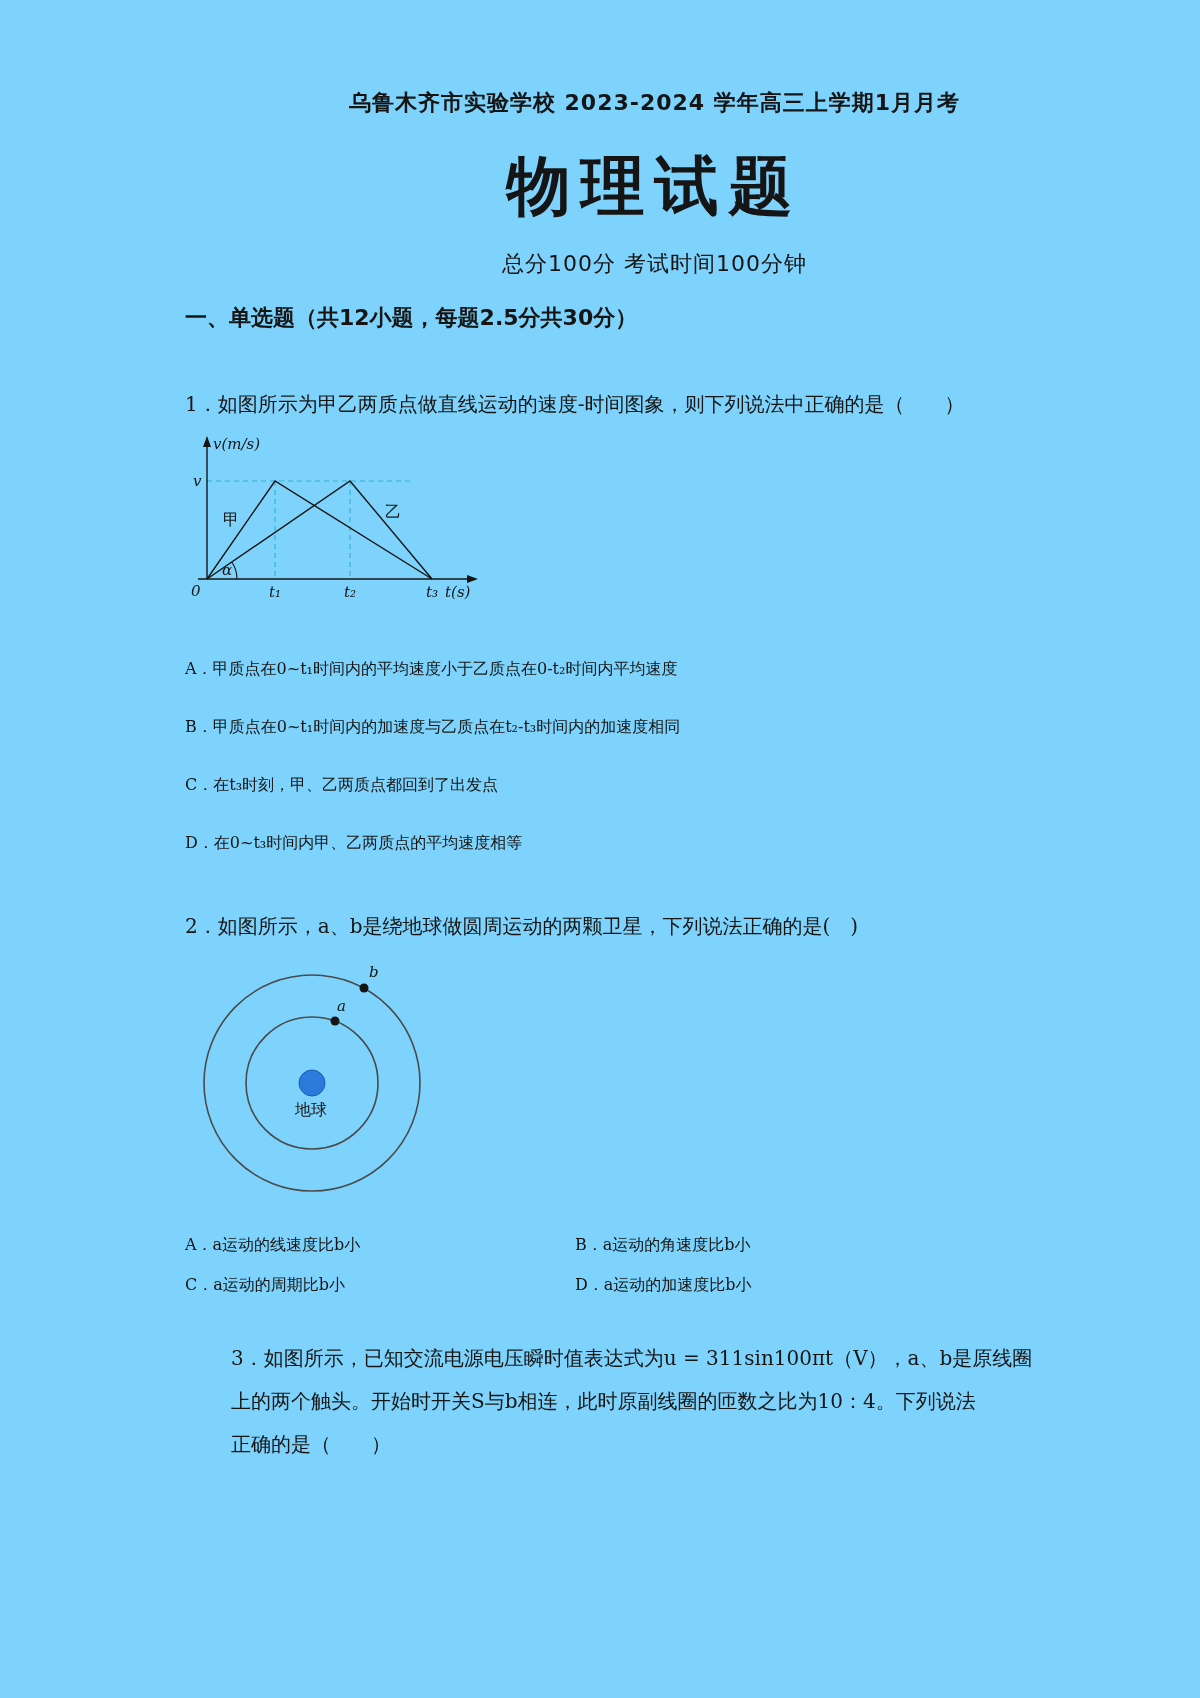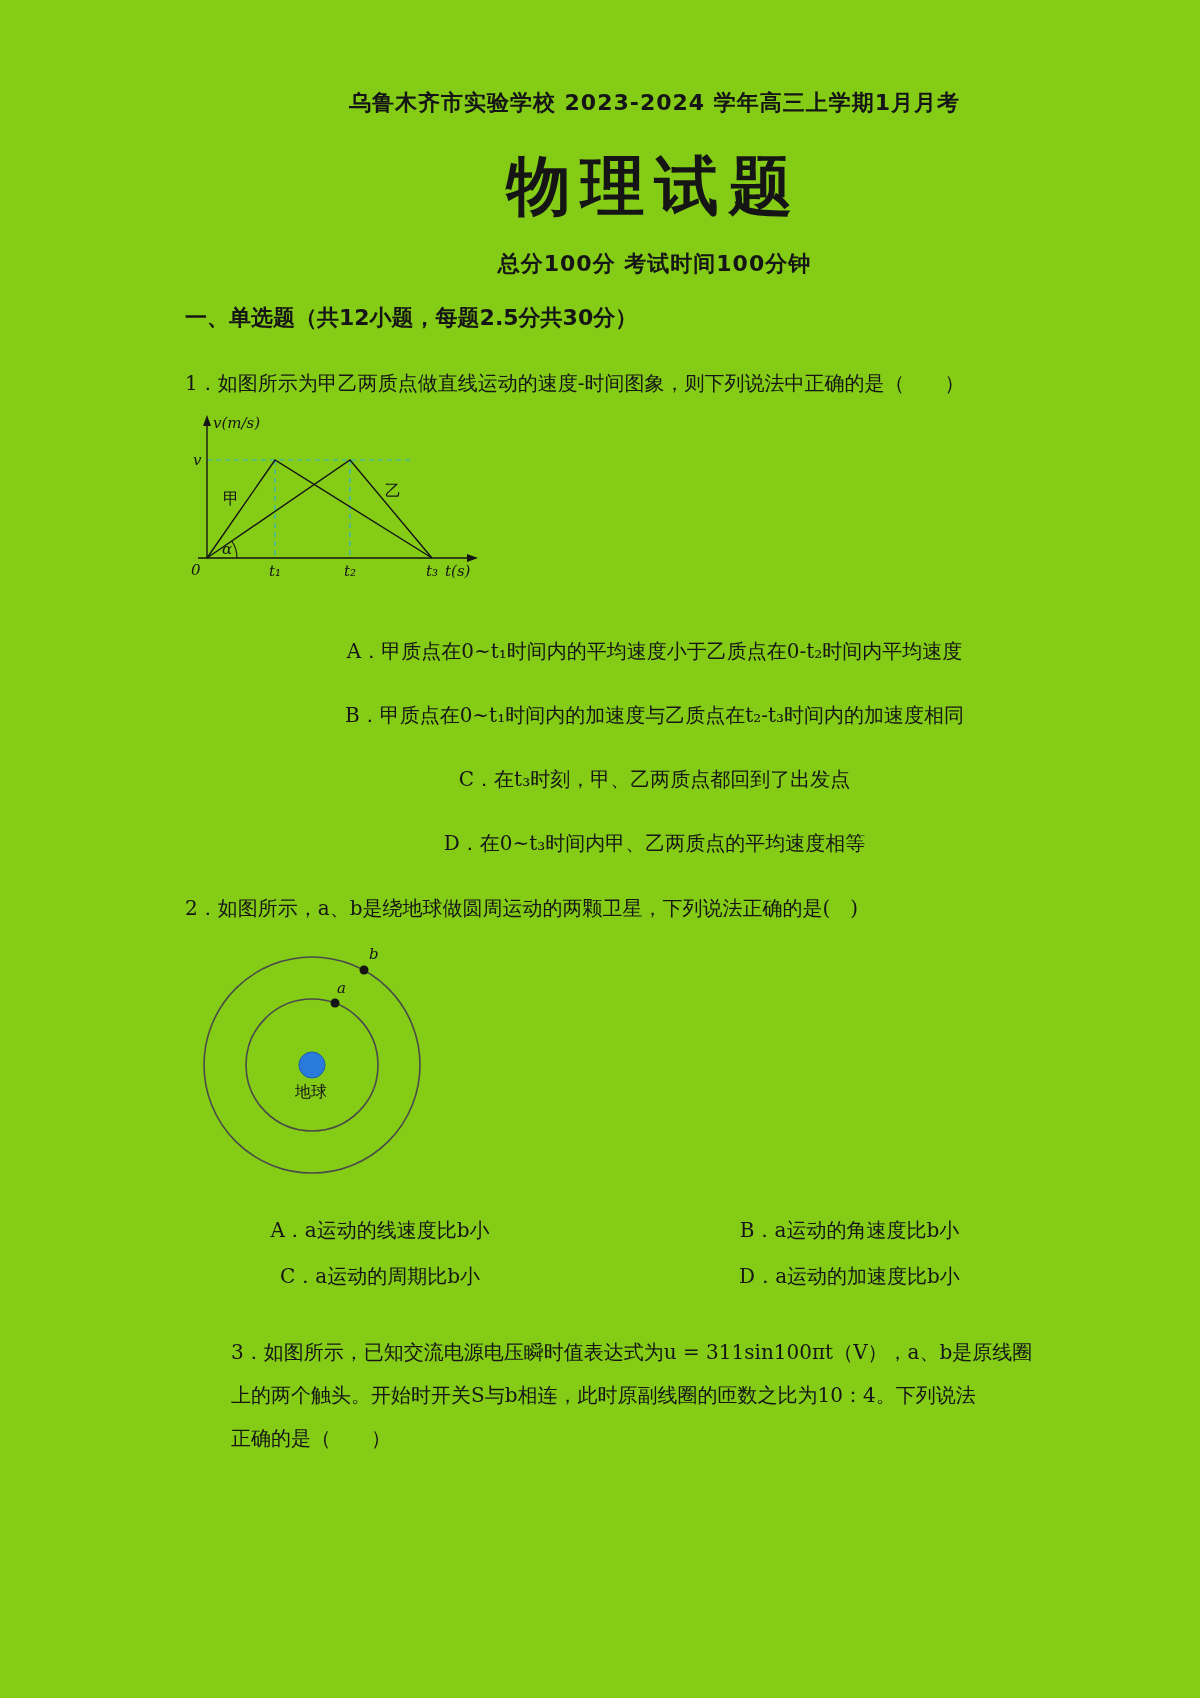"乌鲁木齐市实验学校 2023-2024 学年高三上学期1月月考" .page { background: #84cc16 -> #7dd3fc }
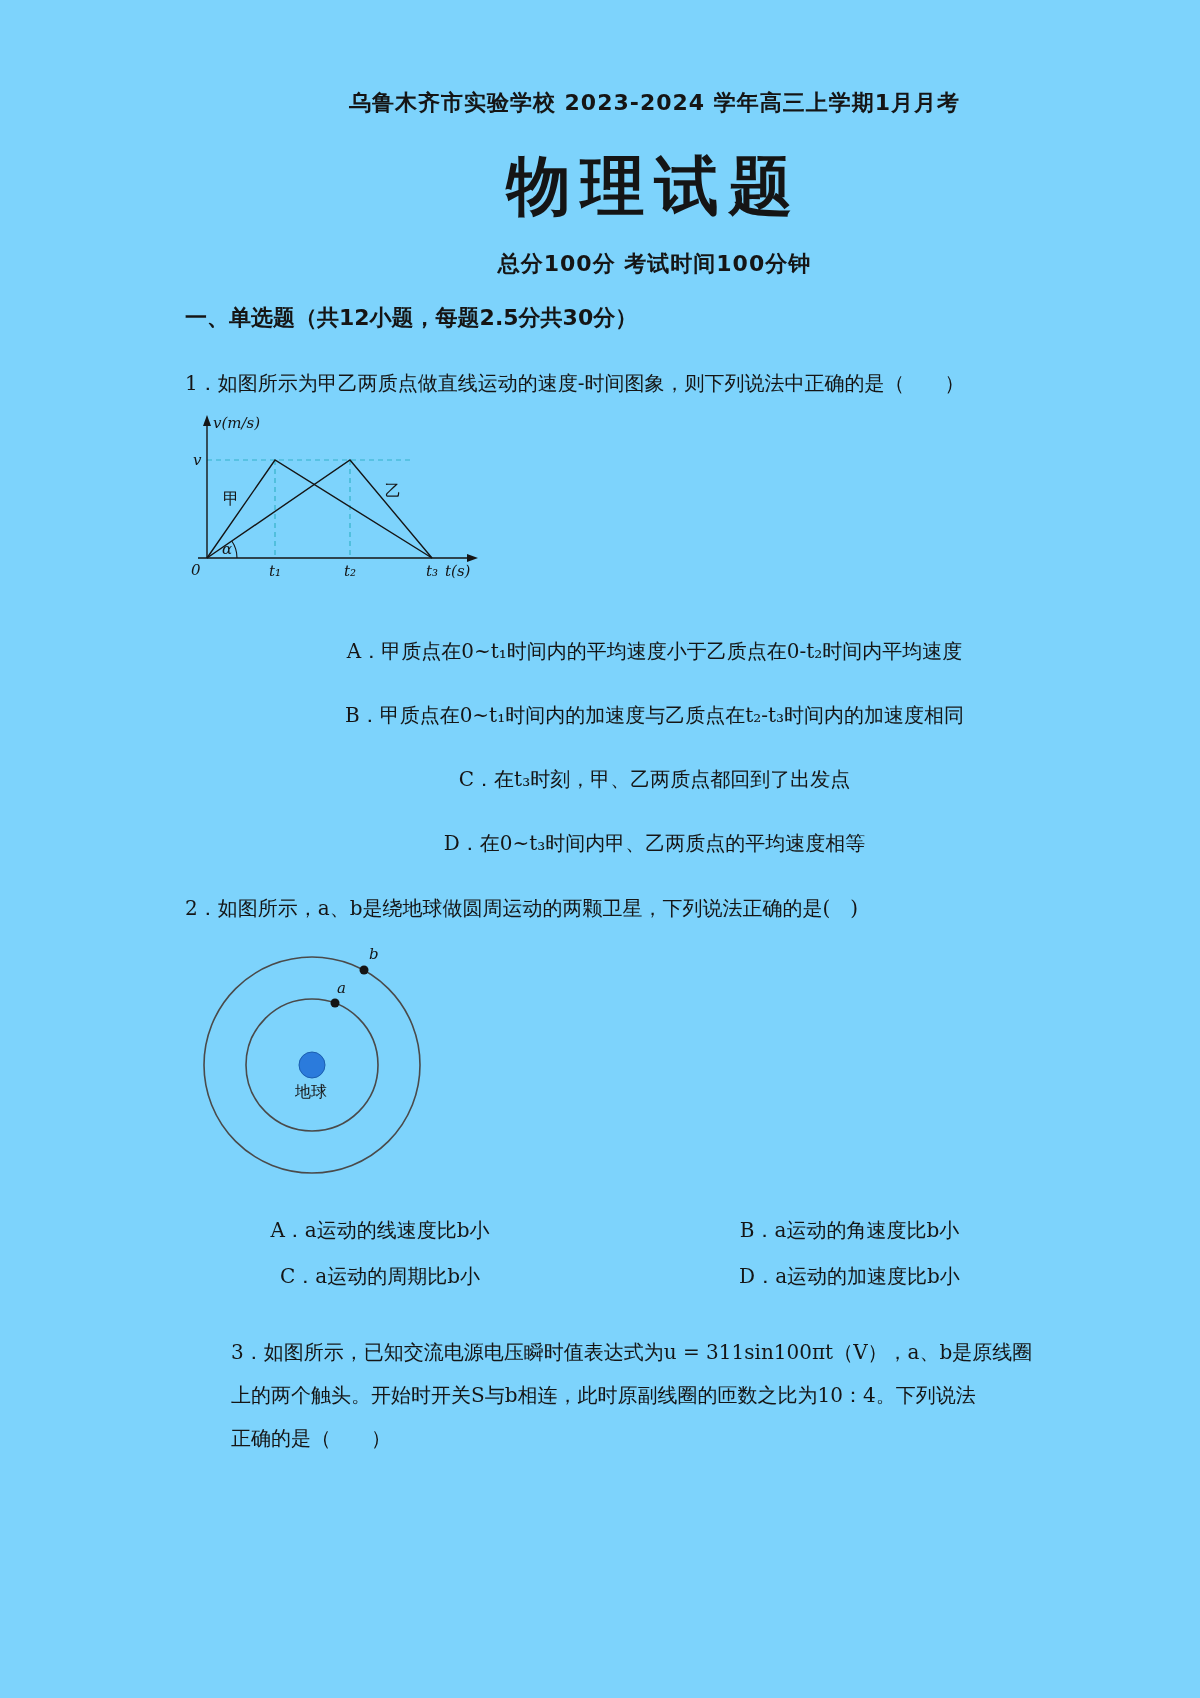"总分100分 考试时间100分钟" .doc-subtitle { font-weight: 700 -> 400 }
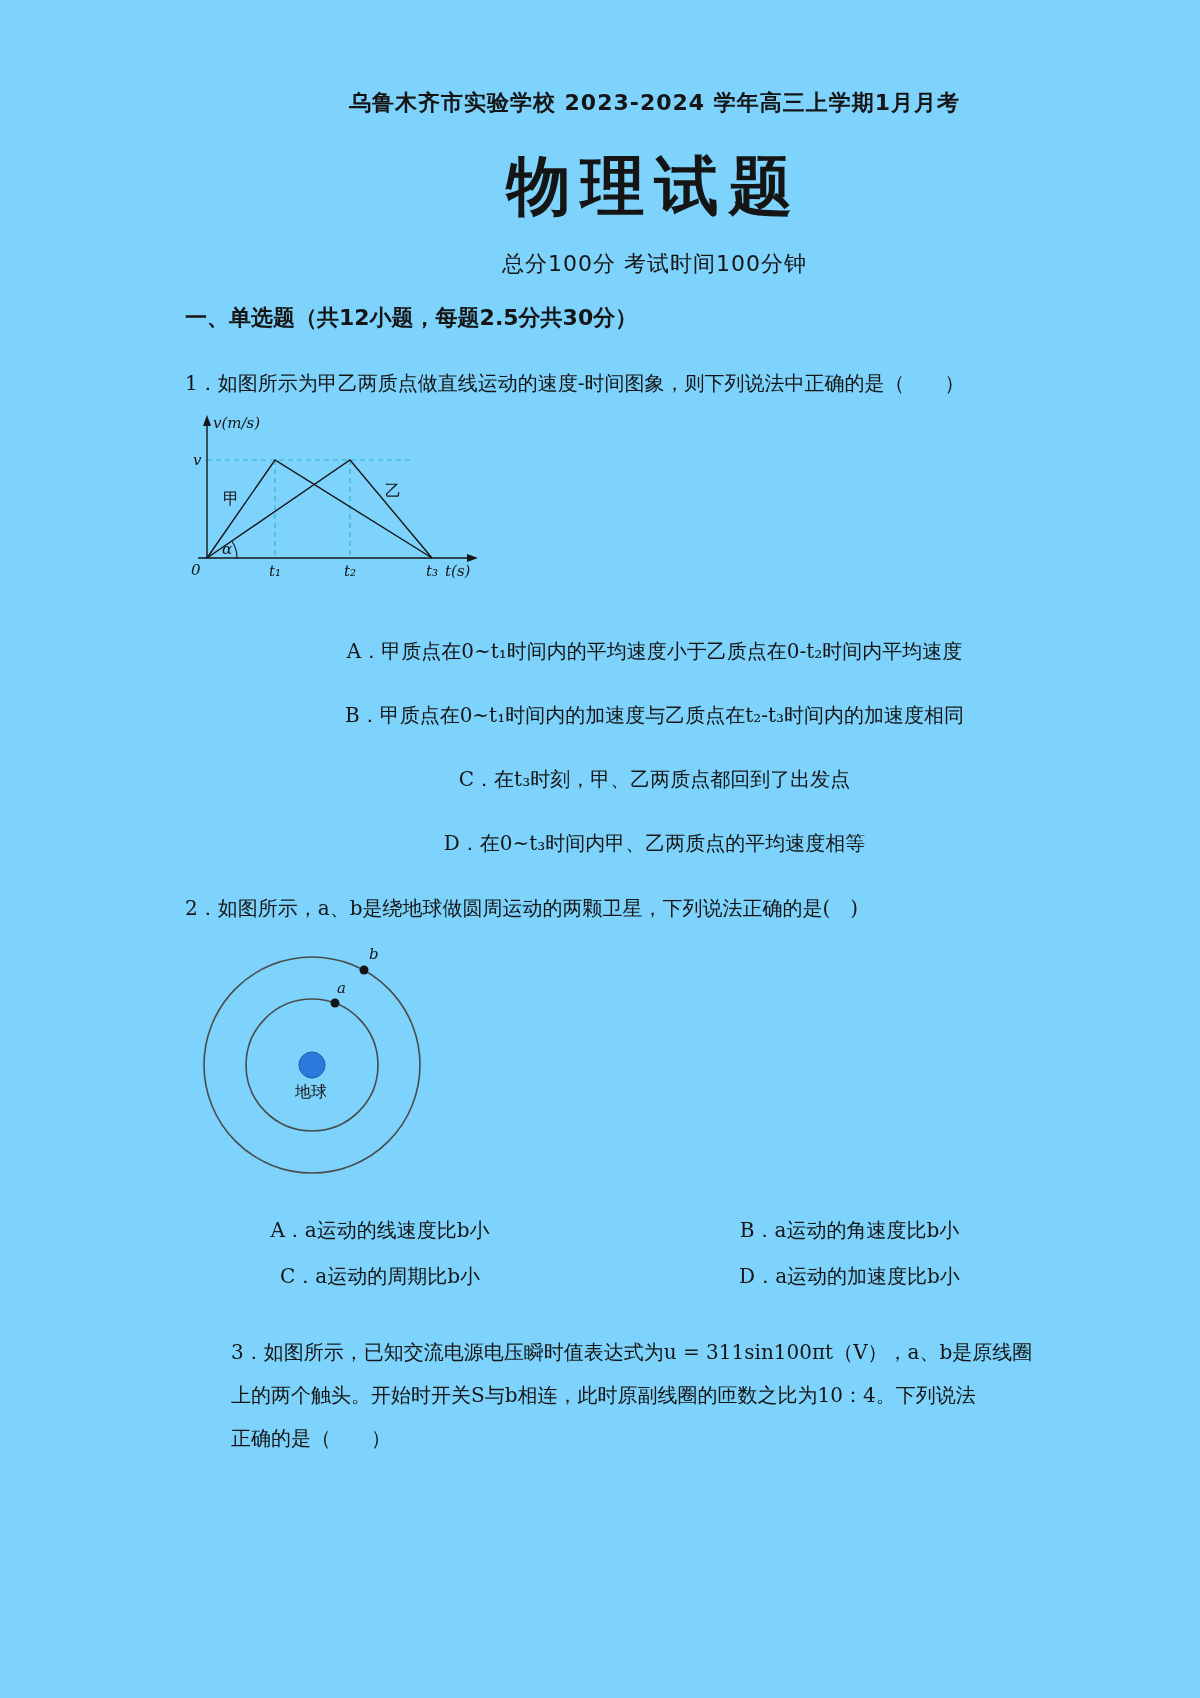"1．如图所示为甲乙两质点做直线运动的速度-时间图象，则下列说法中正确的是（ ）" .stem { margin-top: 34px -> 55px }
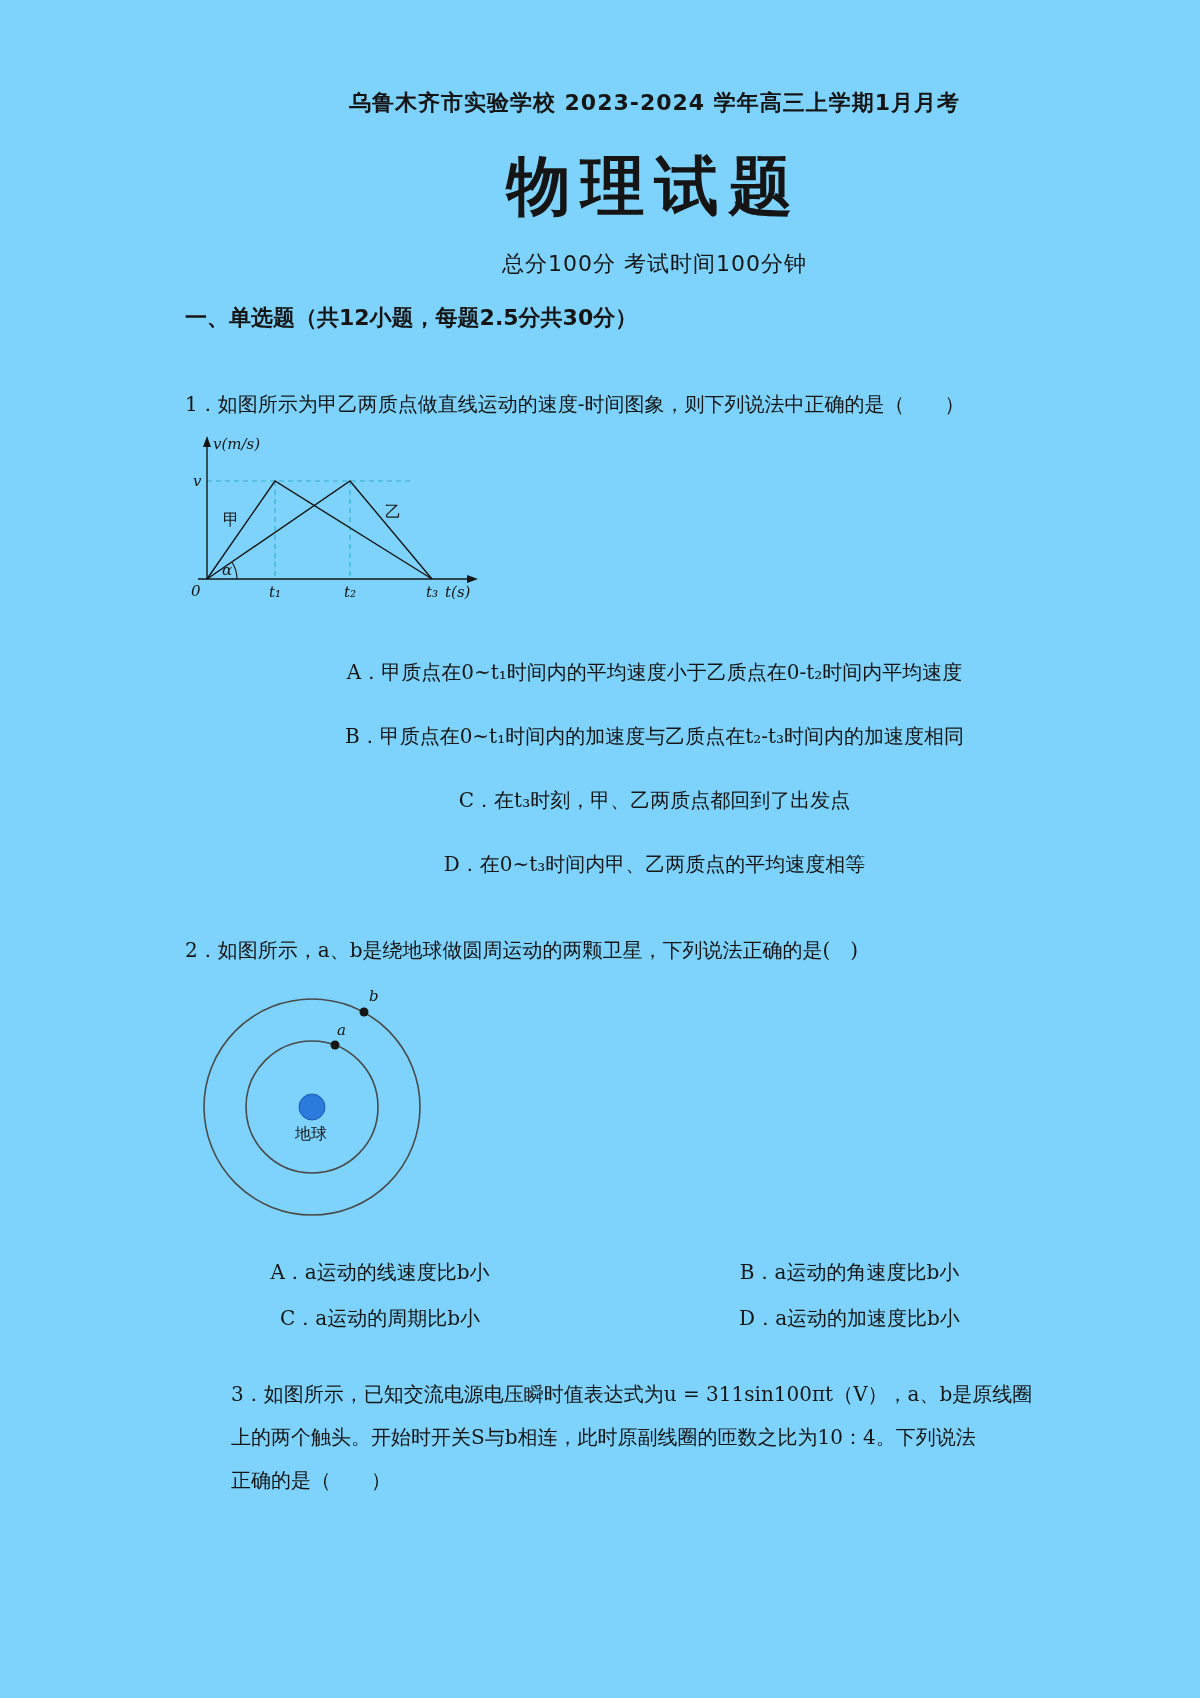"A．甲质点在0~t₁时间内的平均速度小于乙质点在0-t₂时间内平均速度" .option { font-size: 20px -> 16px; text-align: center -> none }
